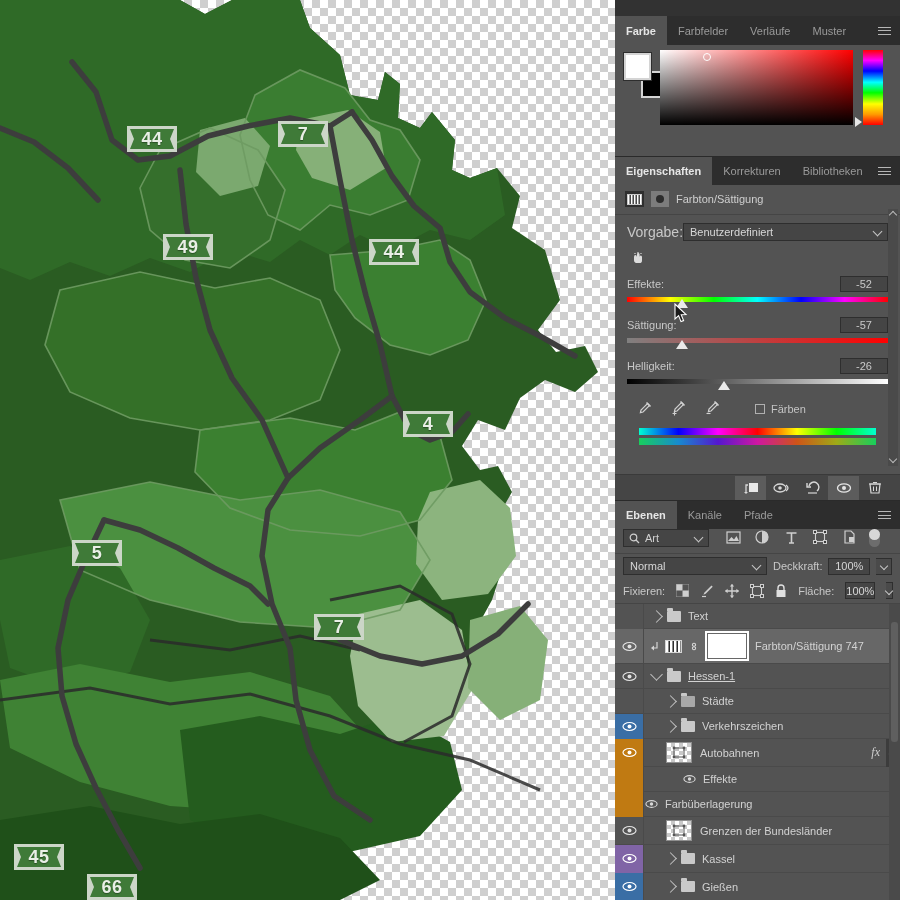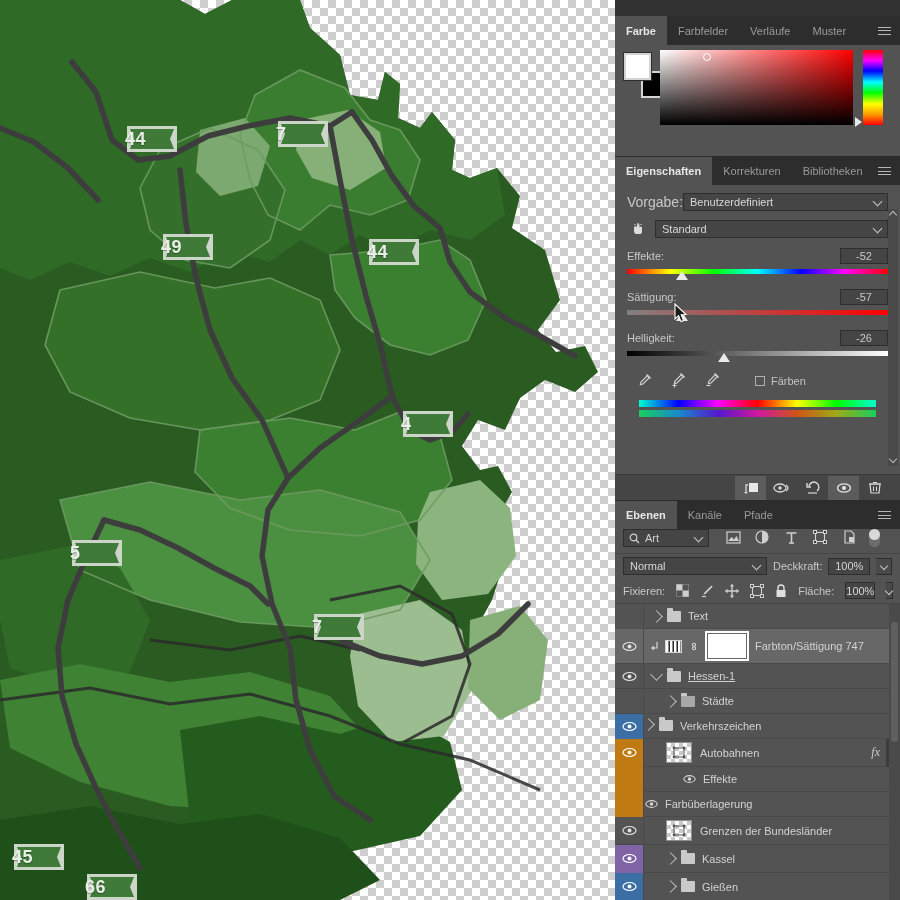"44" .shield { justify-content: flex-start -> center }
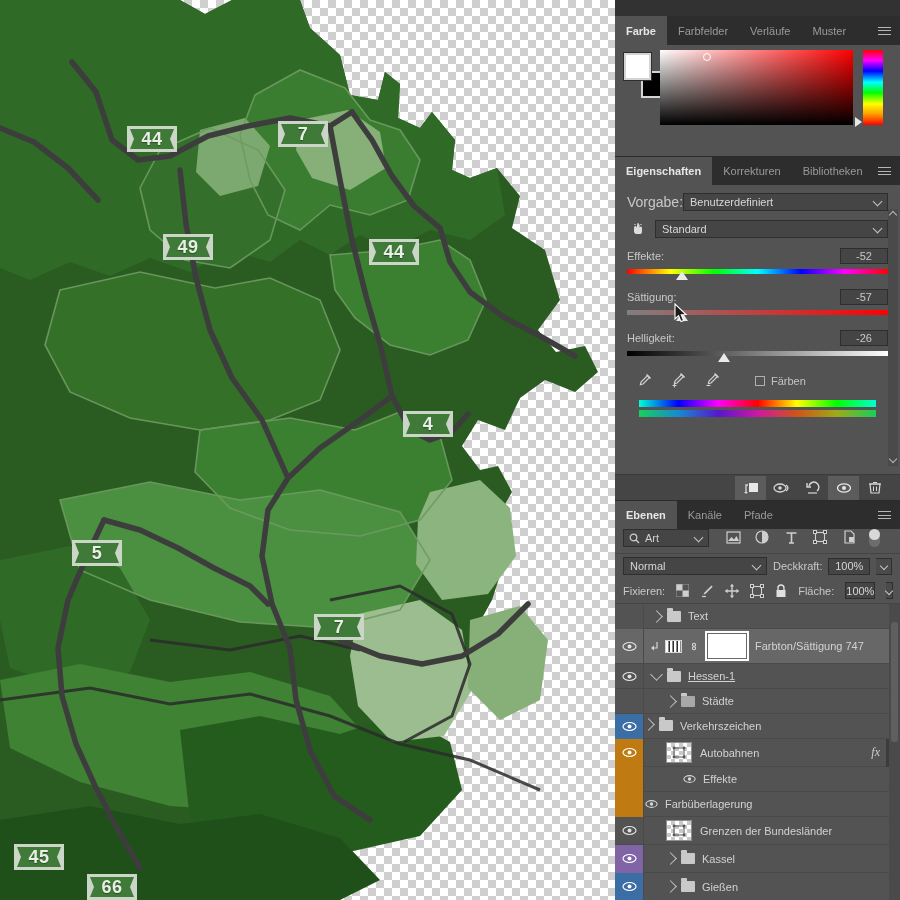"Farbton/Sättigung" div.prop-head { html: none -> <div> <span> <span></span> </span> <span> <b></b> </span> <span>Farbton/Sättigung</span> </div> }
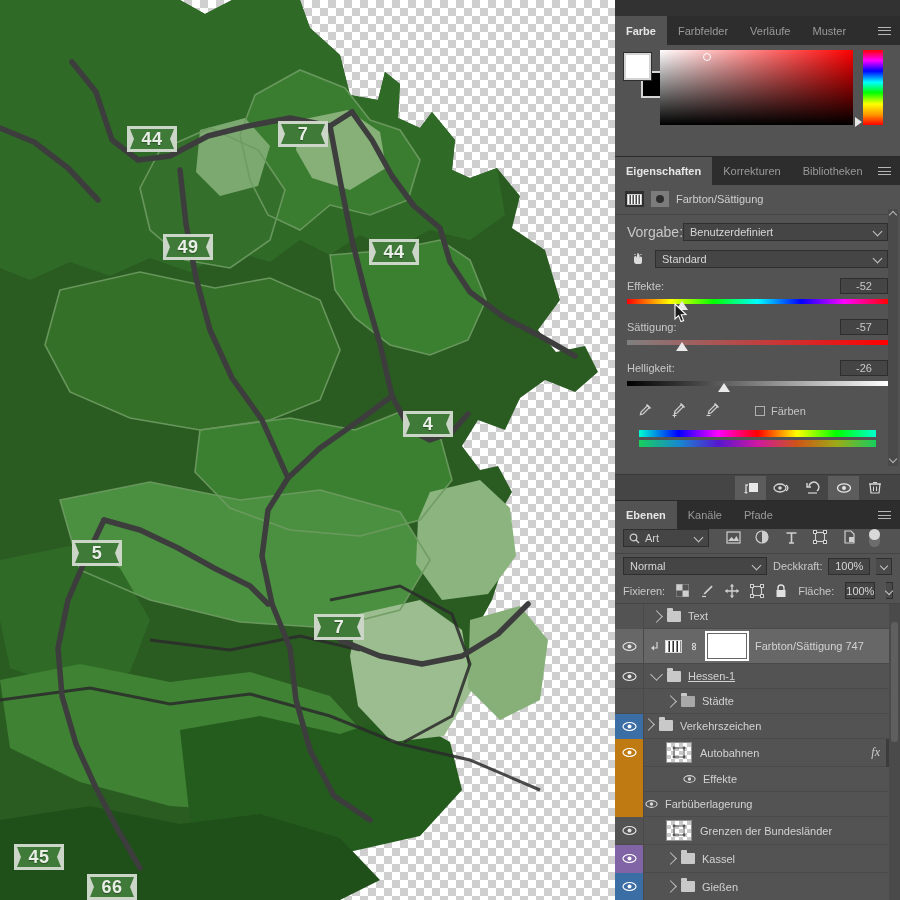"Standard" span.select { html: <span> <span>Standard</span> <span></span> </span> -> none }
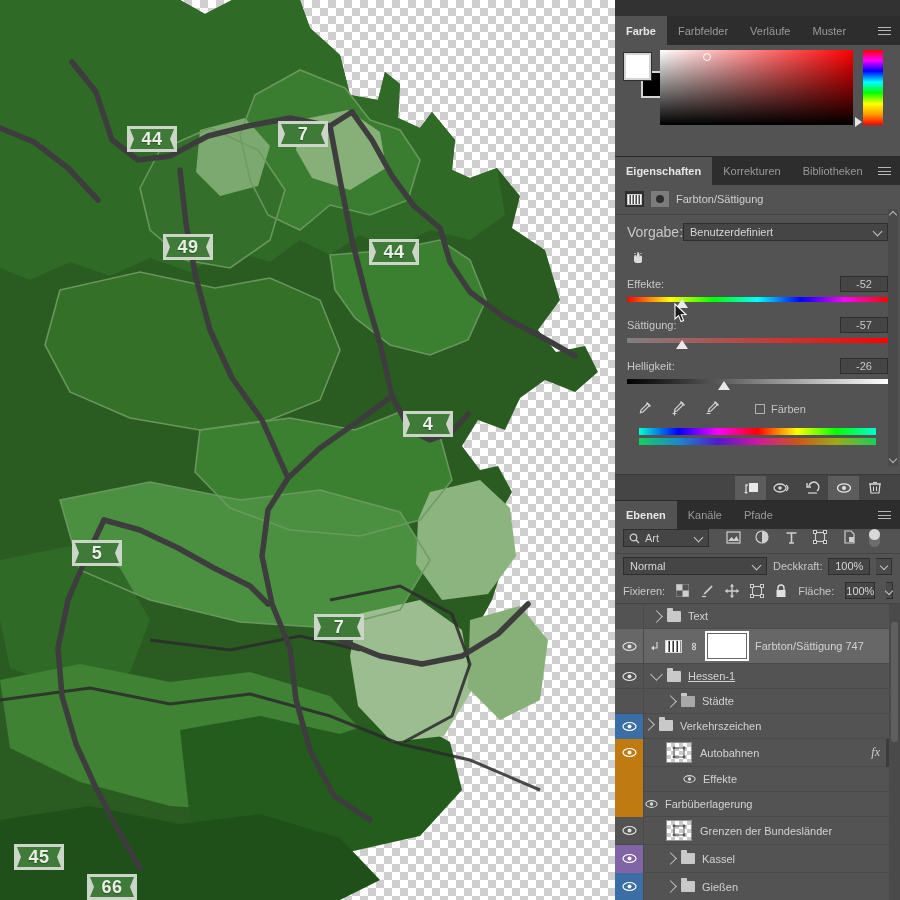"Verkehrszeichen" span { align-items: none -> center; padding-left: none -> 22px }
